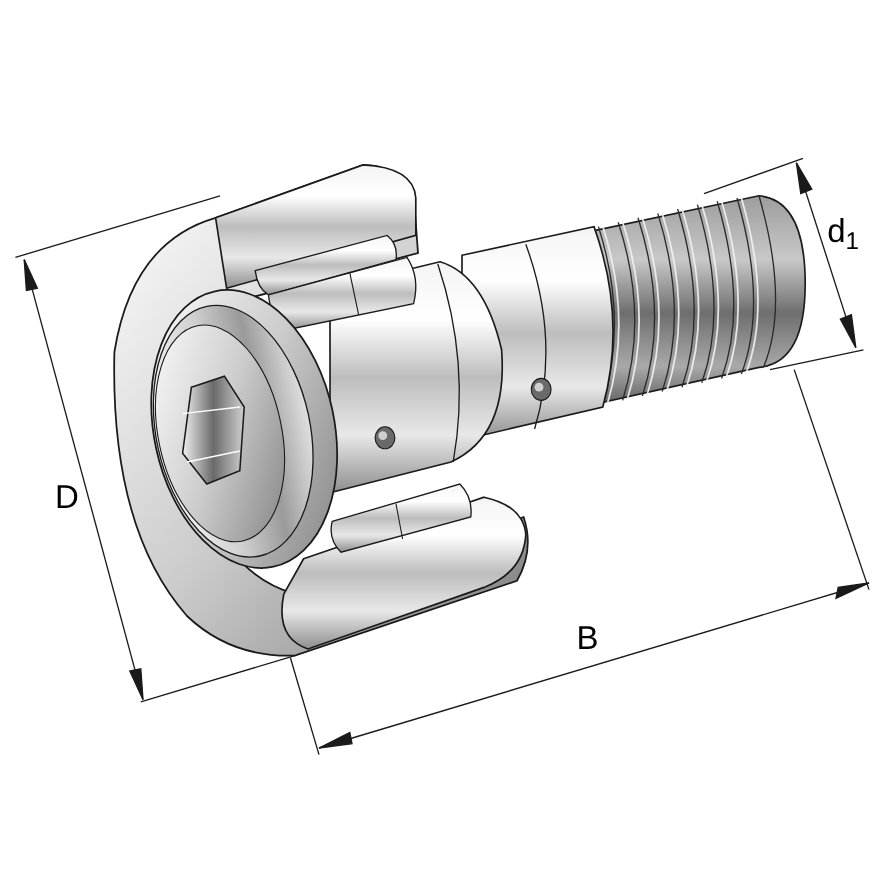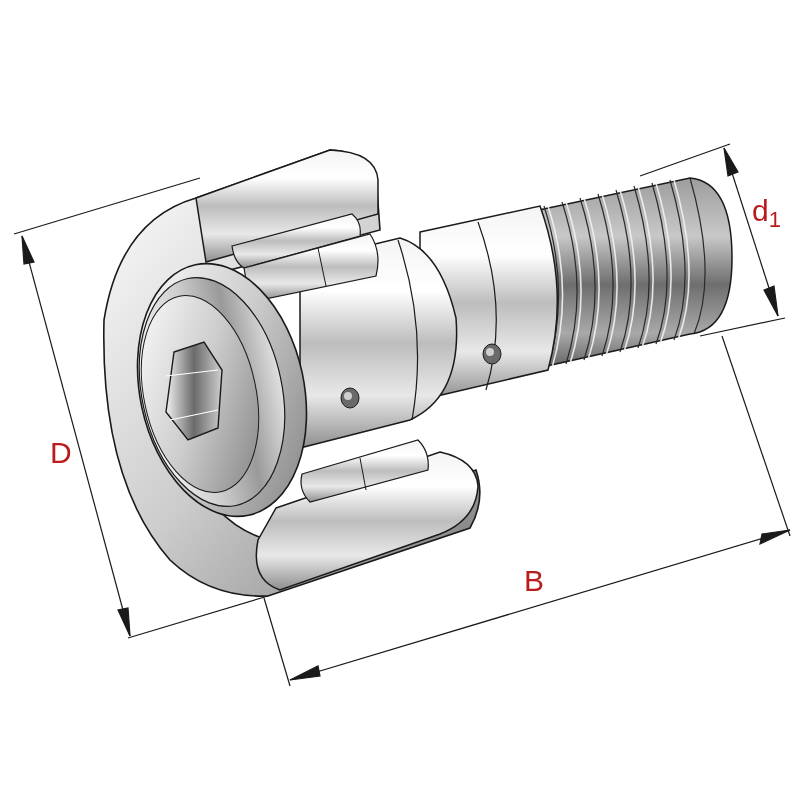"d1" .dim-label { color: #b91c1c -> #000000 }
